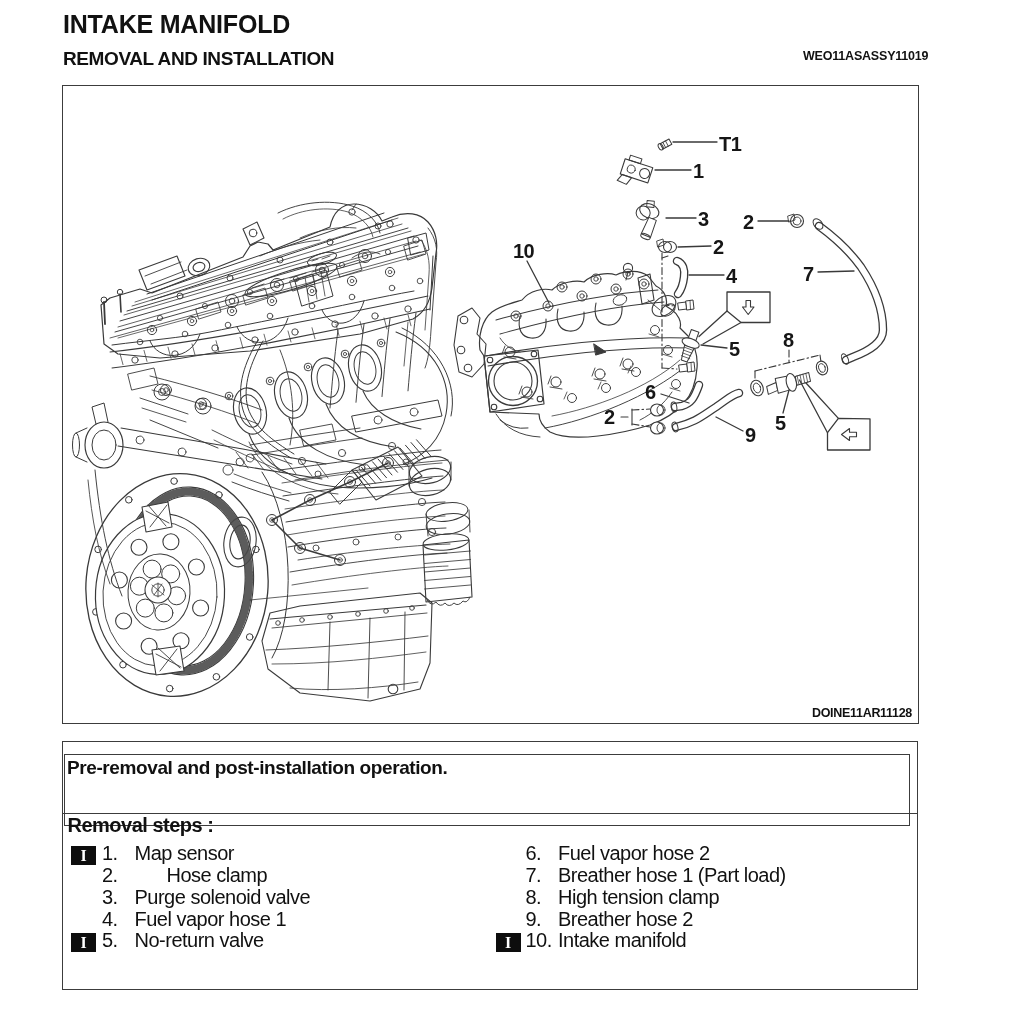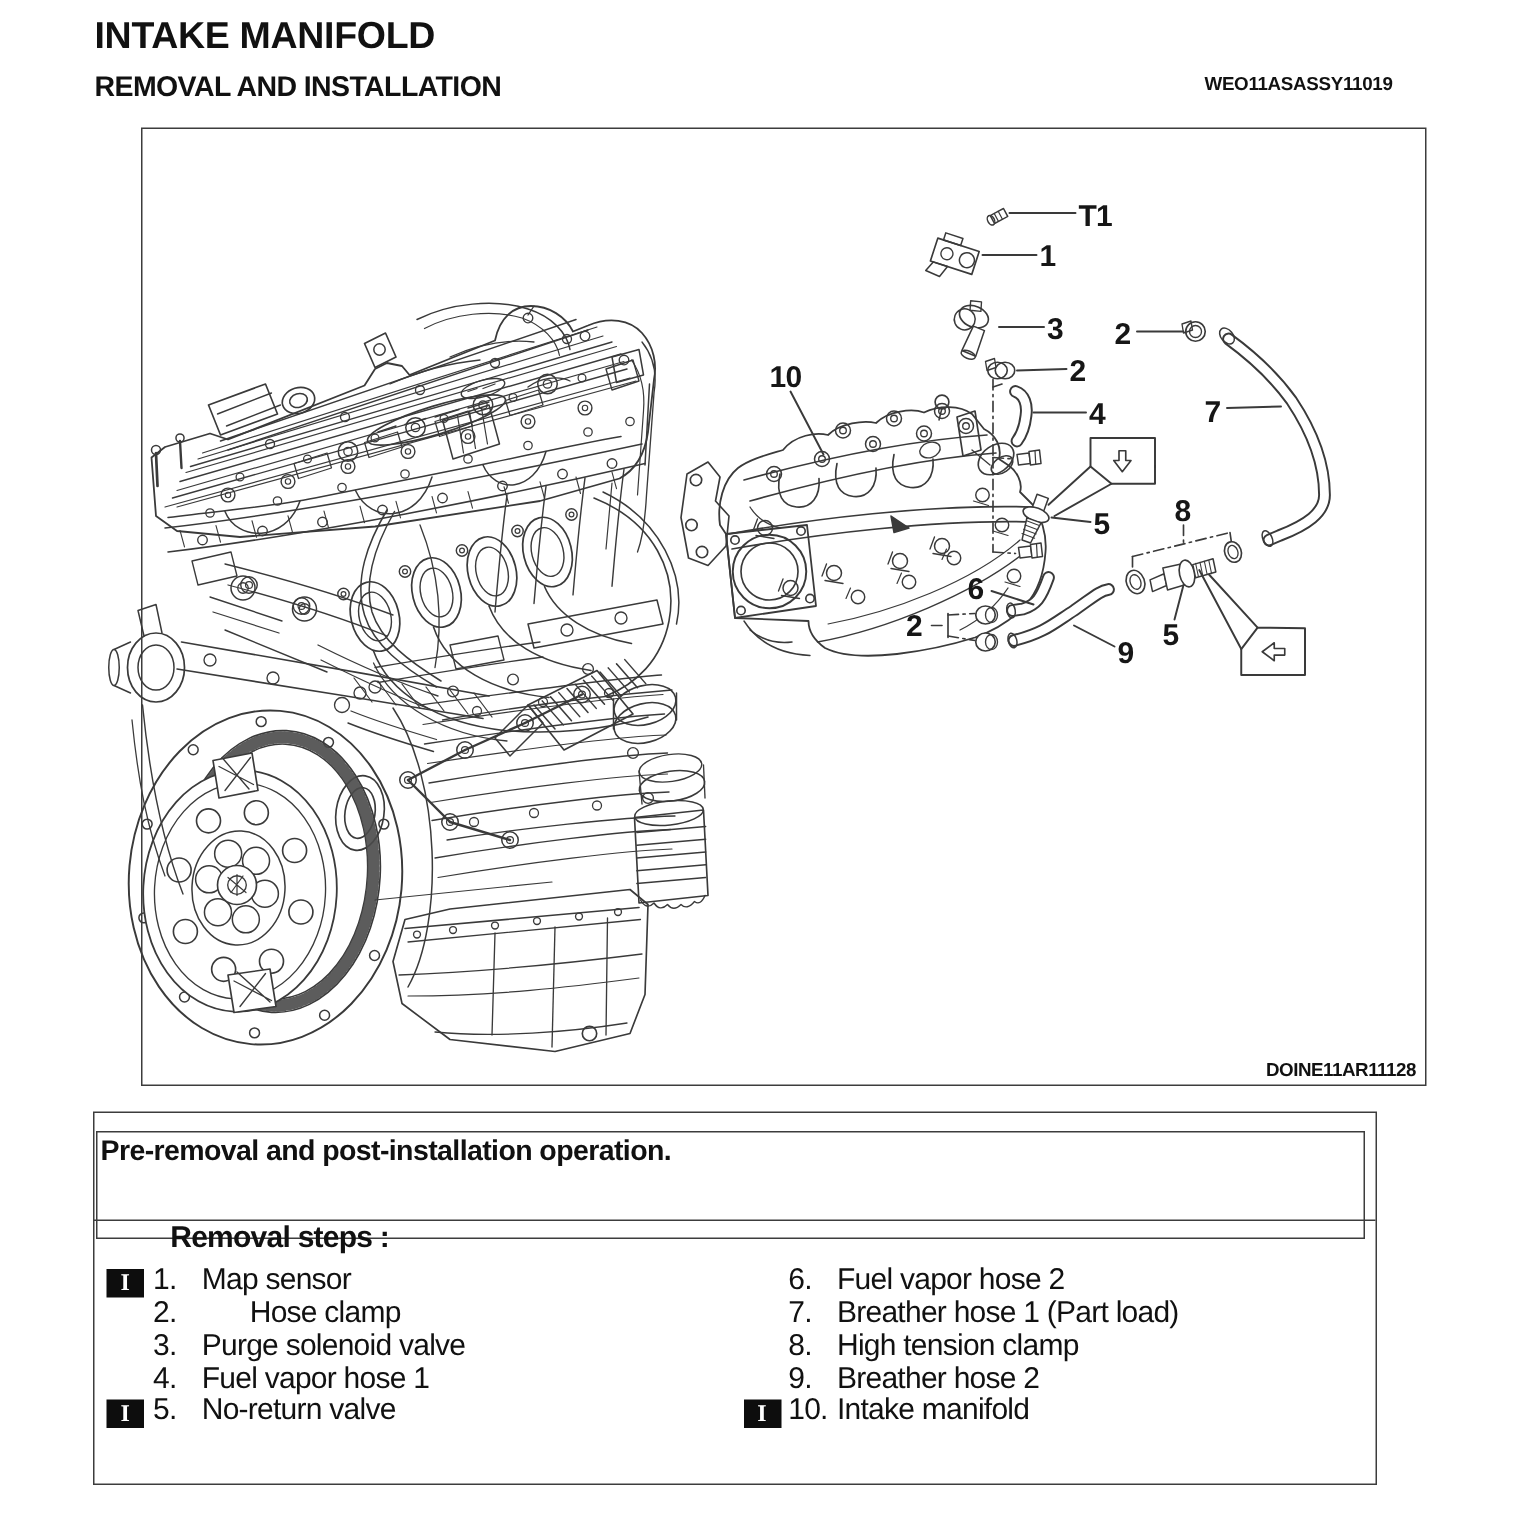"DOINE11AR11128" #diagbox { margin-left: 32px -> none }
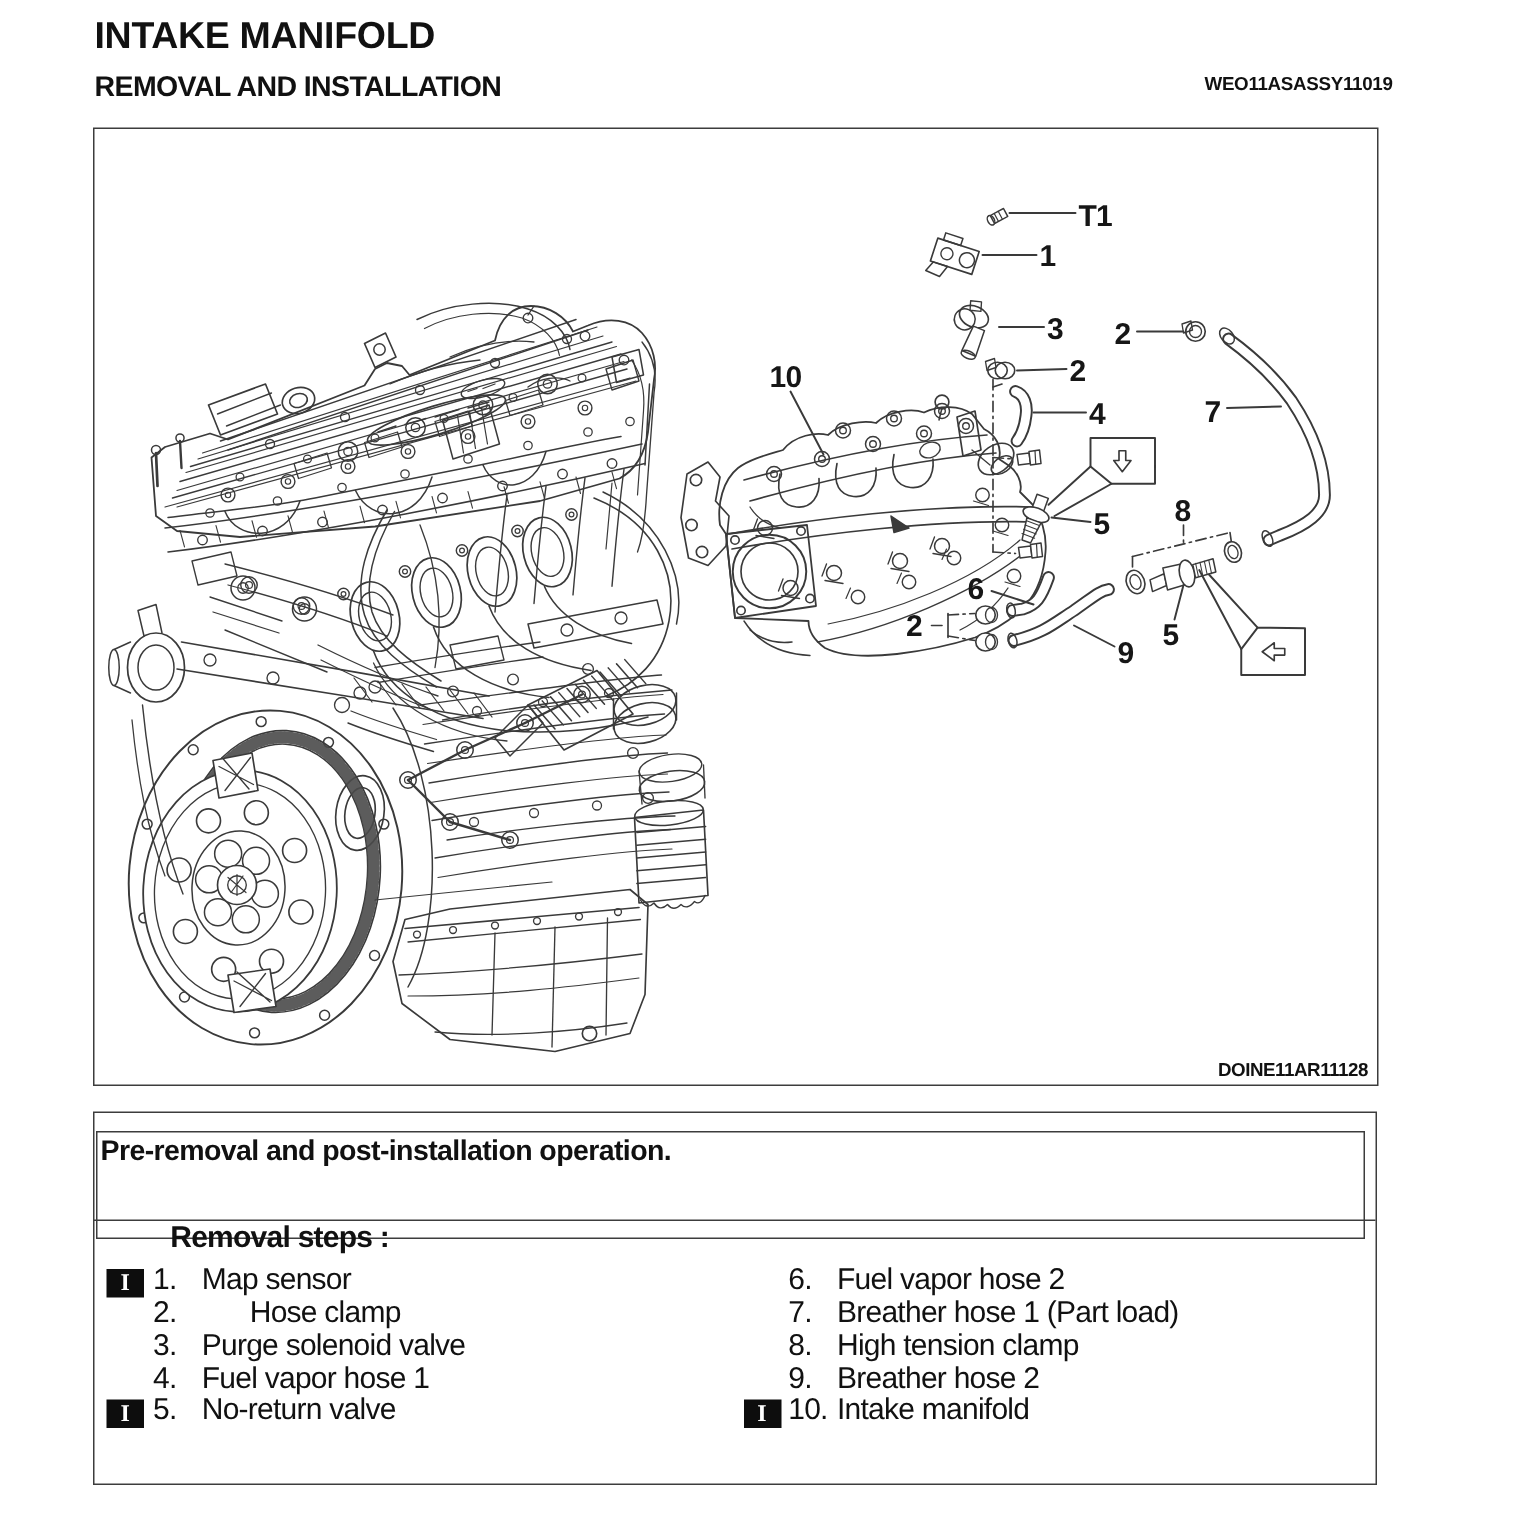"Removal steps :" div.abs { margin-left: 46px -> none }
